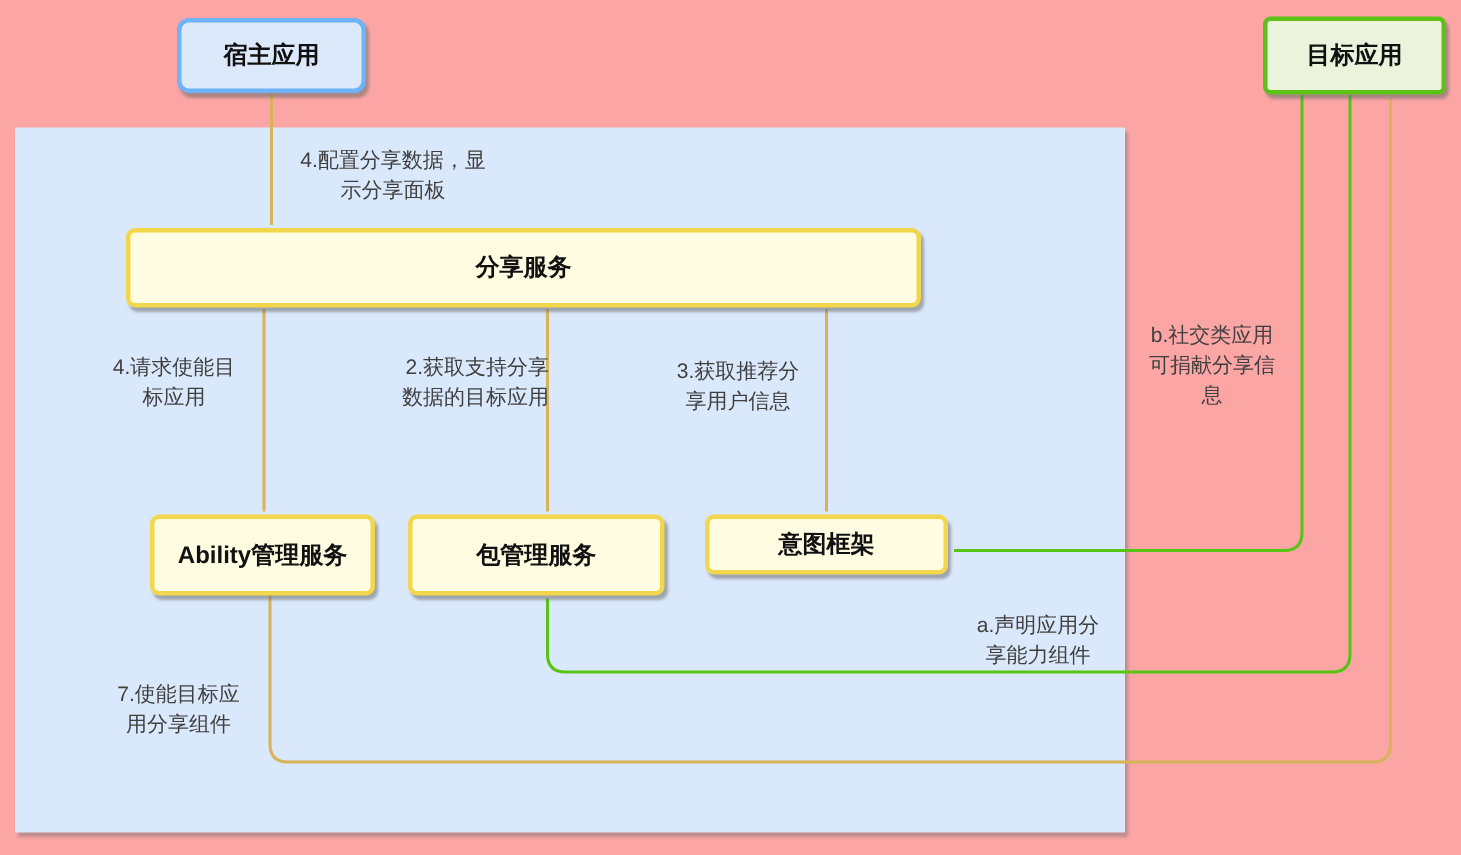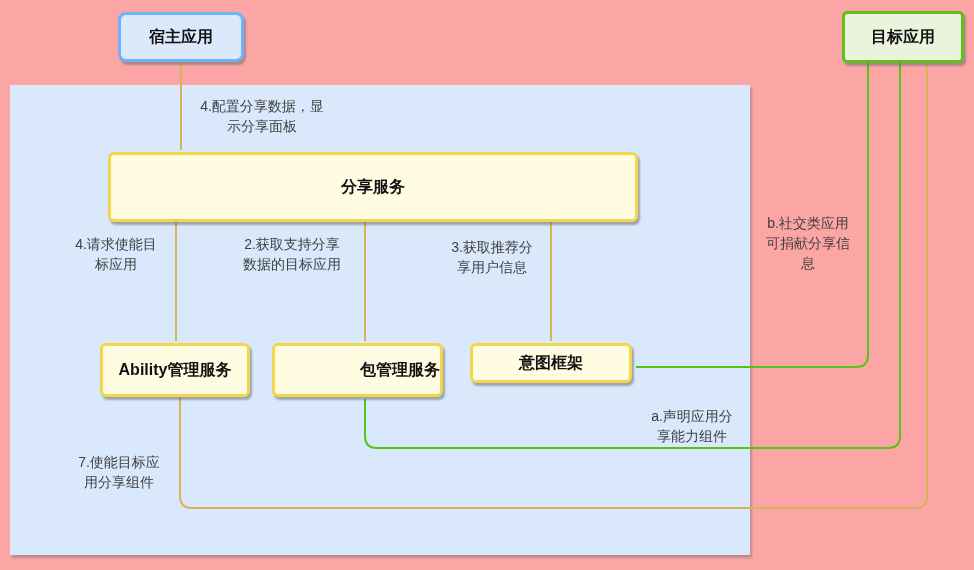"分享服务" div.node { height: 70px -> 53px; left: 108px -> 84px }
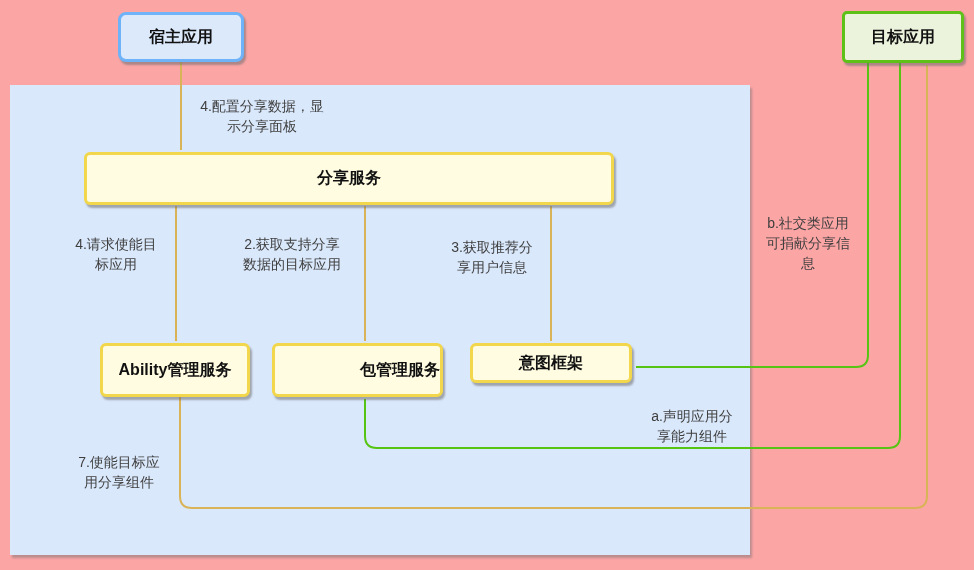"2.获取支持分享" div.edge-label { text-align: none -> right }
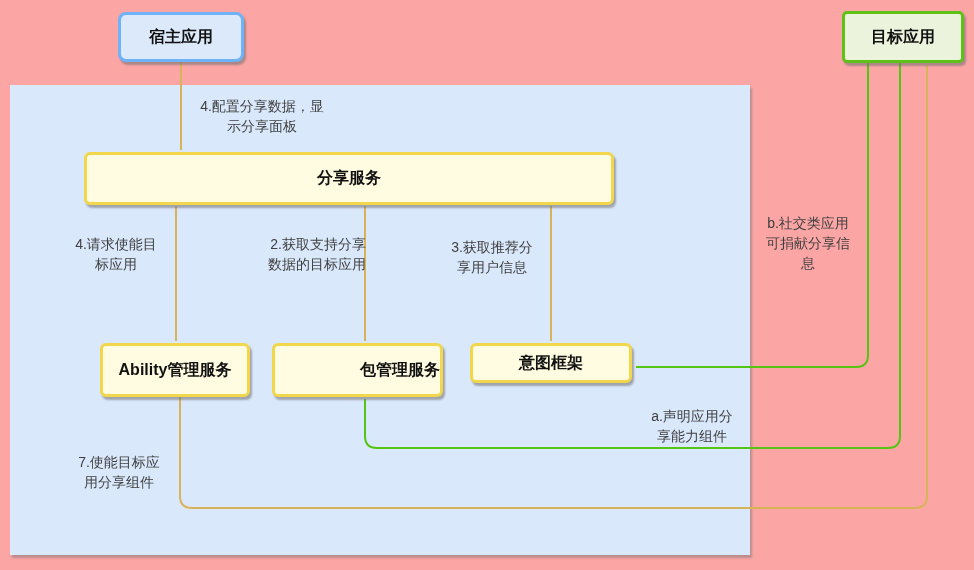"包管理服务" div.node { justify-content: flex-end -> none }
